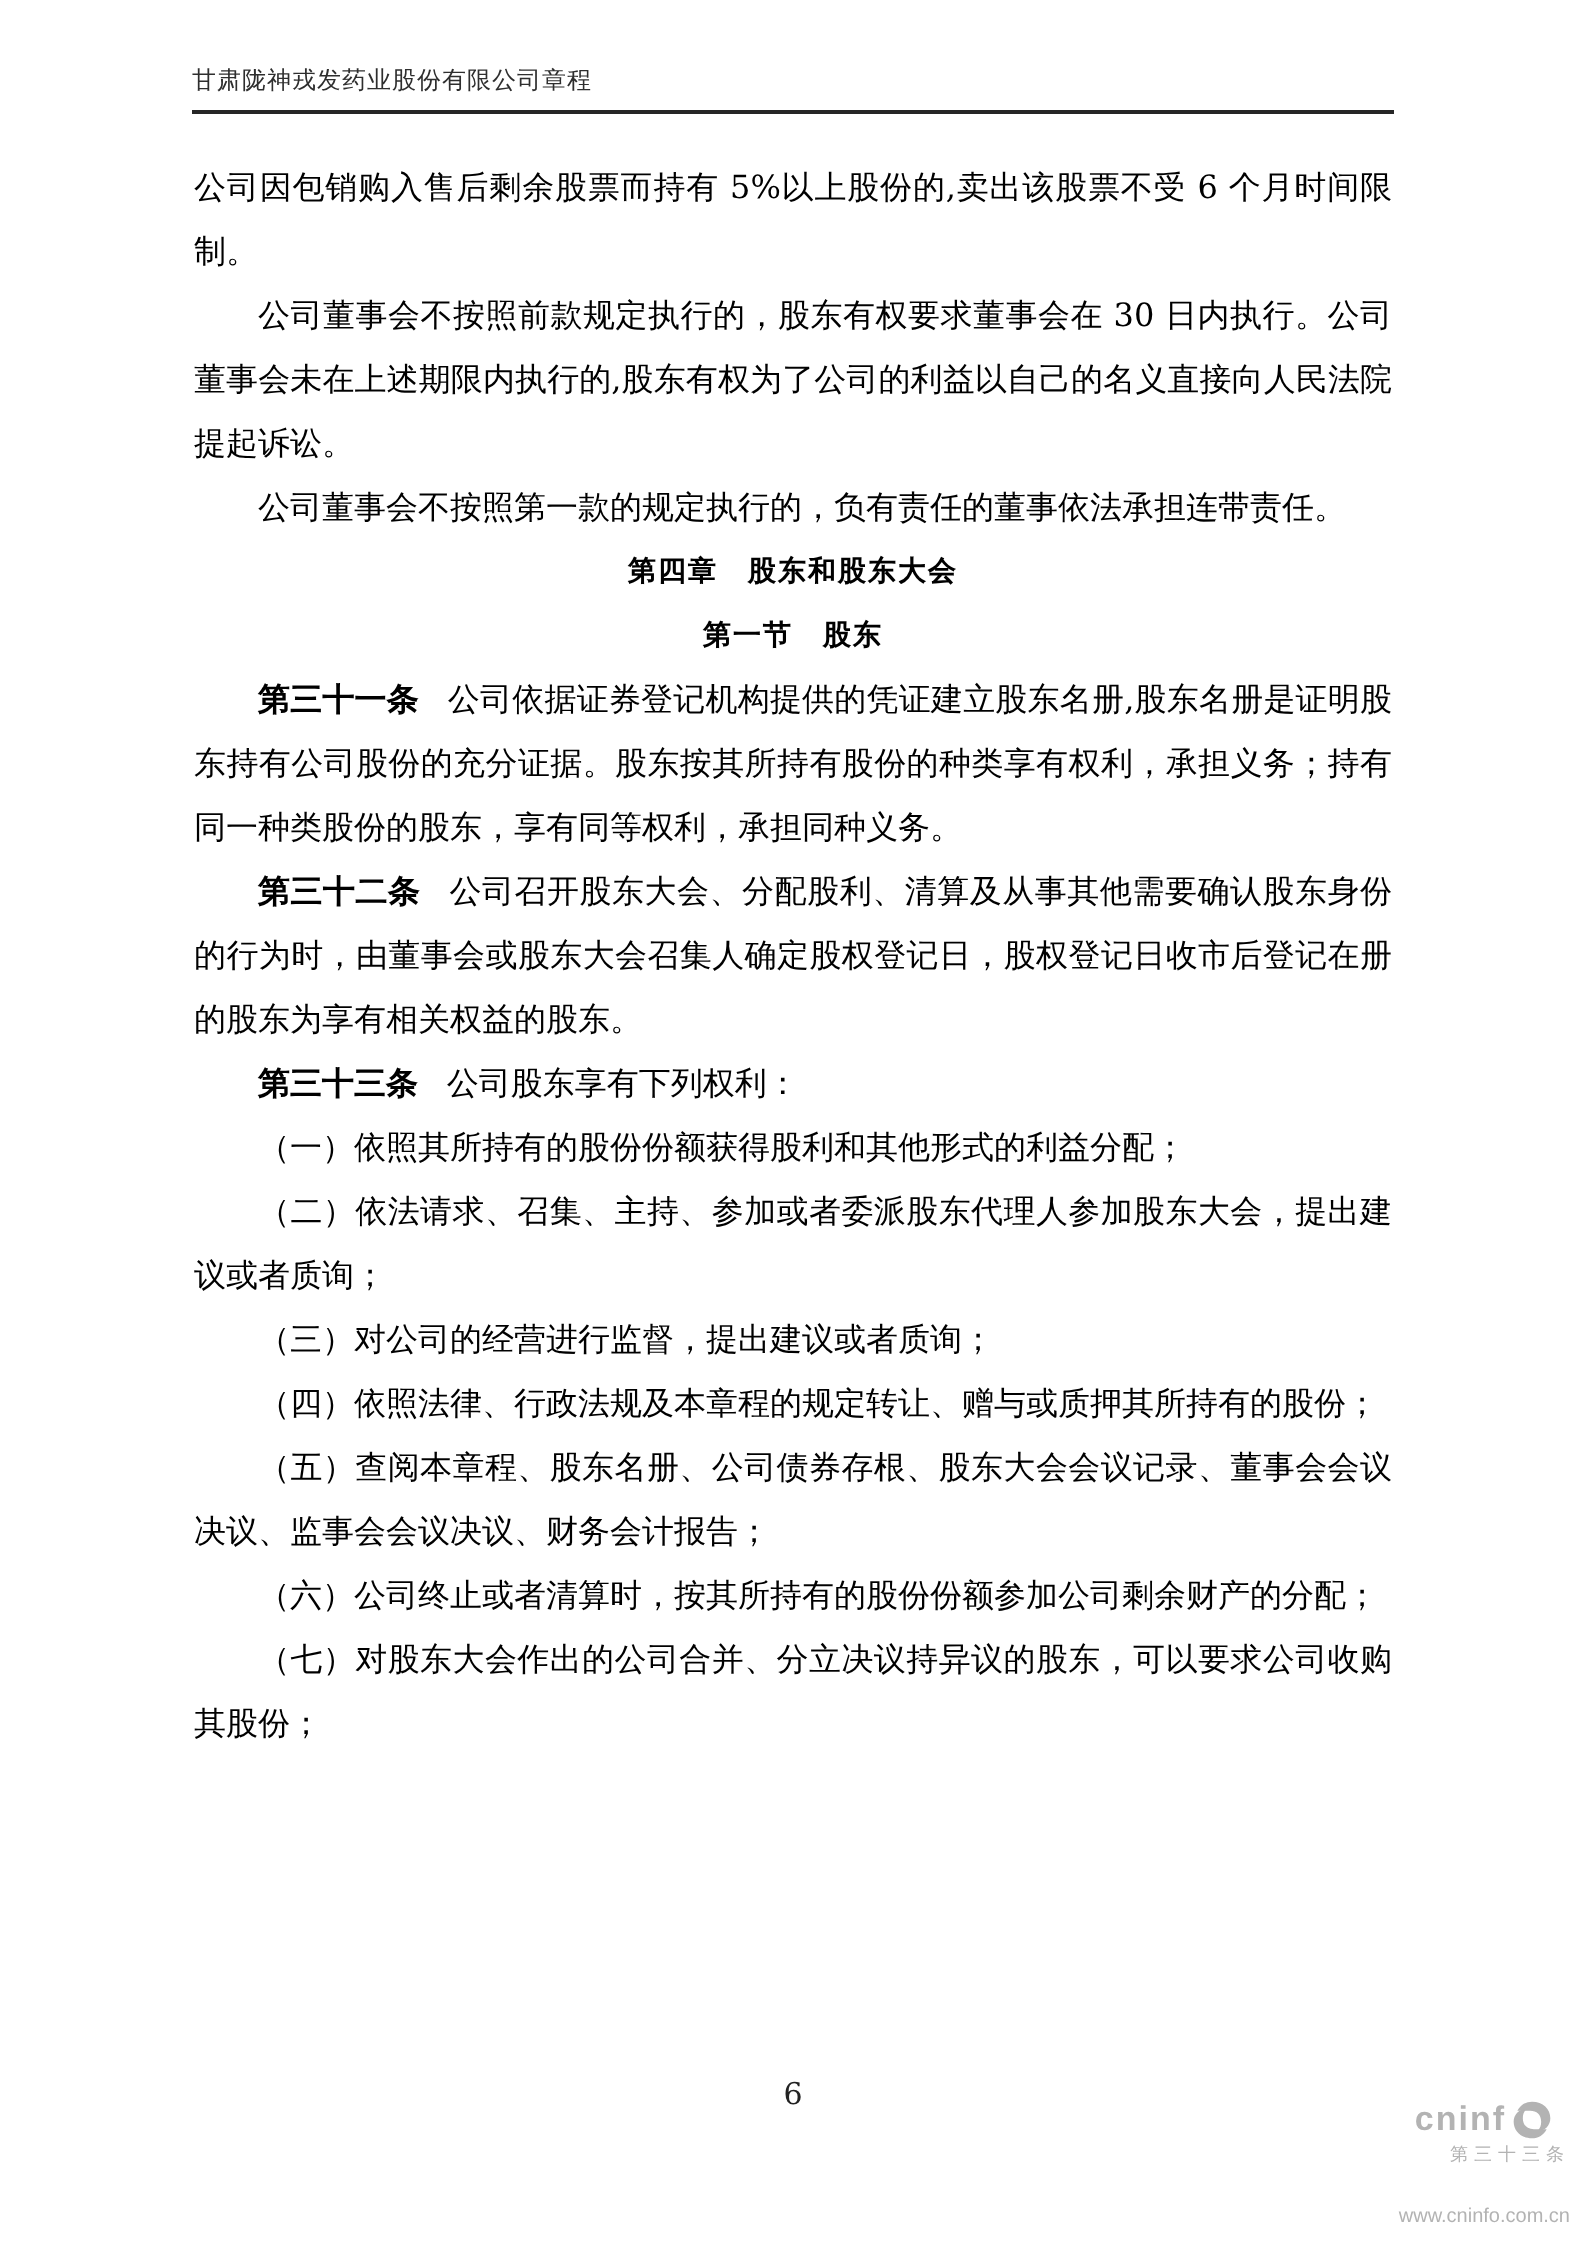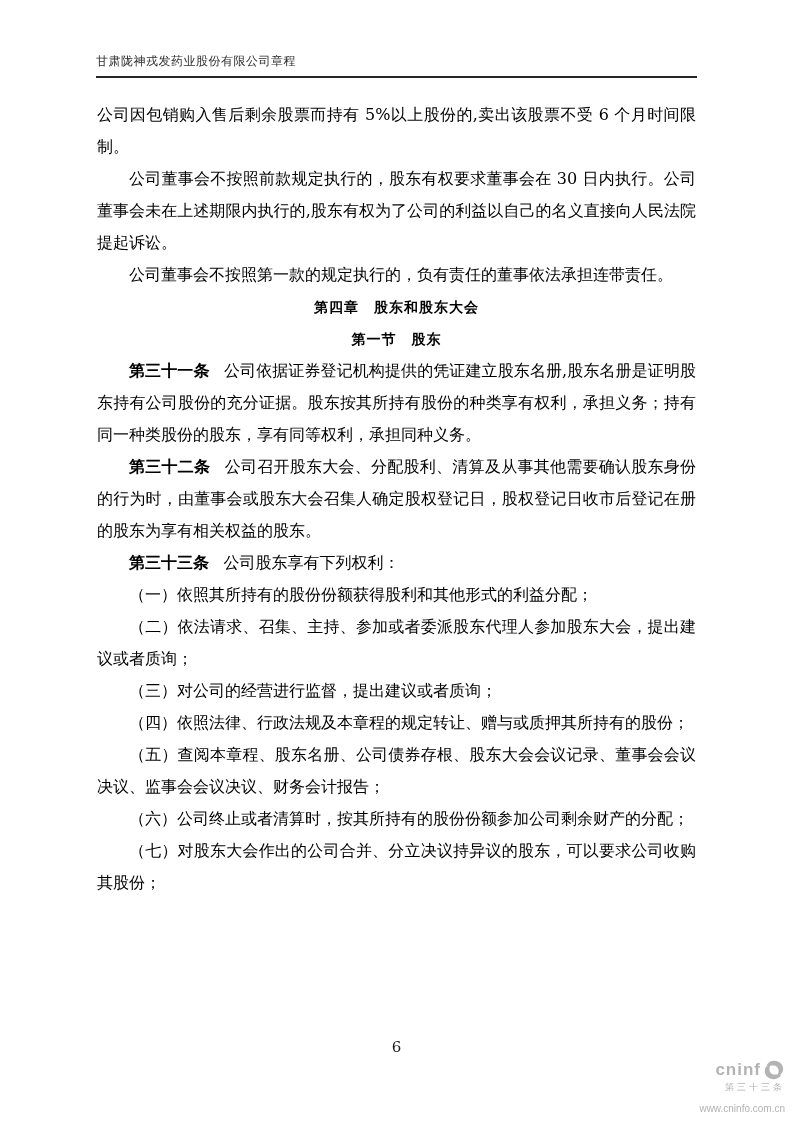"甘肃陇神戎发药业股份有限公司章程" .doc-header { padding-top: 53px -> 32px }
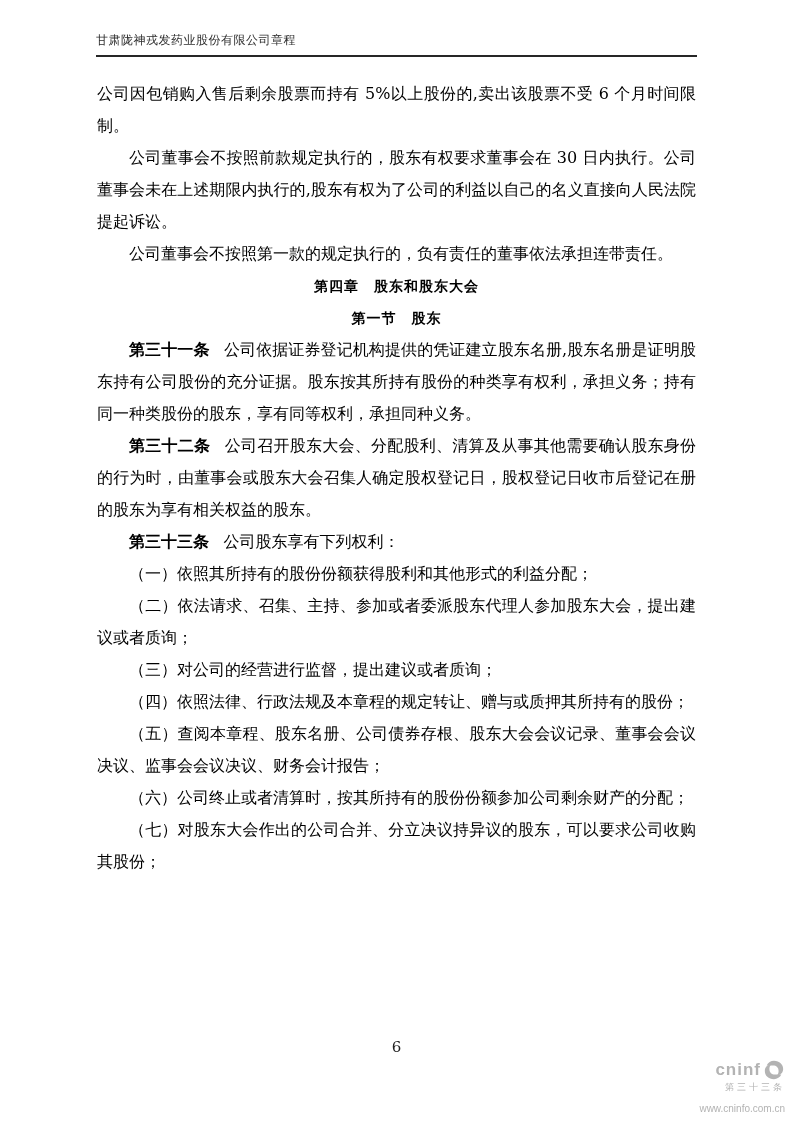"cninf" .watermark .brand-row { justify-content: flex-end -> center }
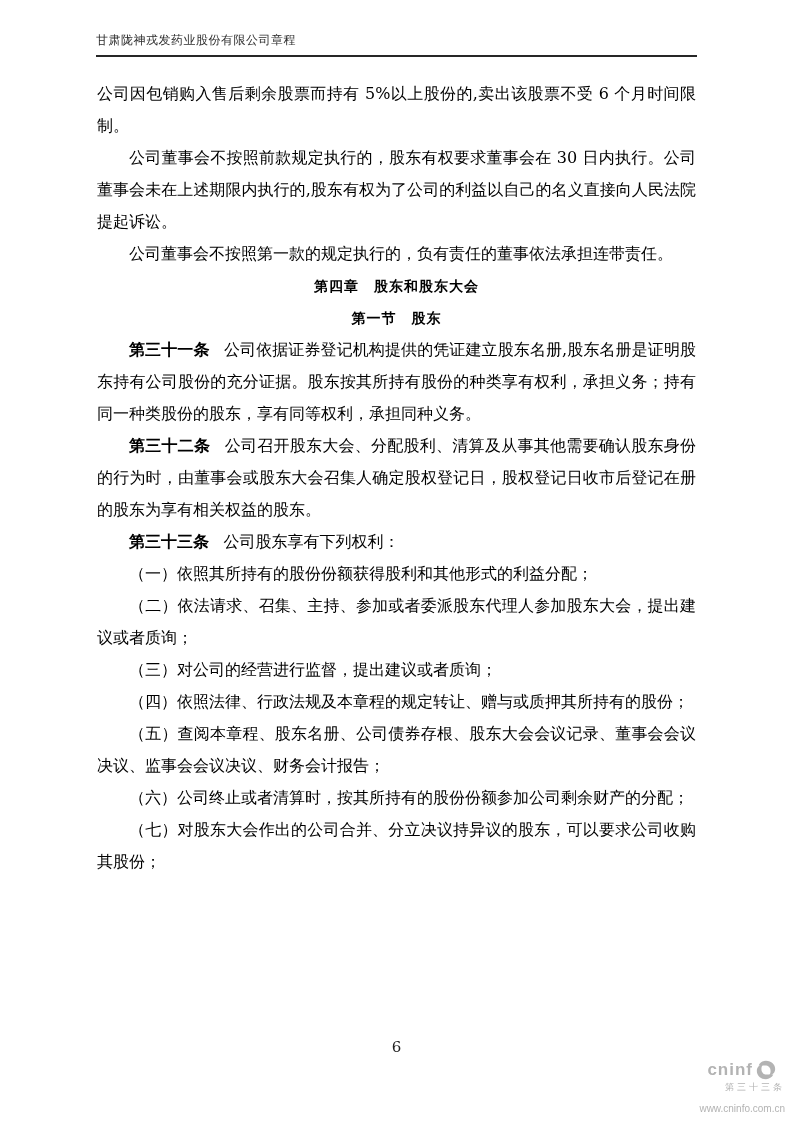"www.cninfo.com.cn" .watermark .url { margin-top: 10px -> 20px }
